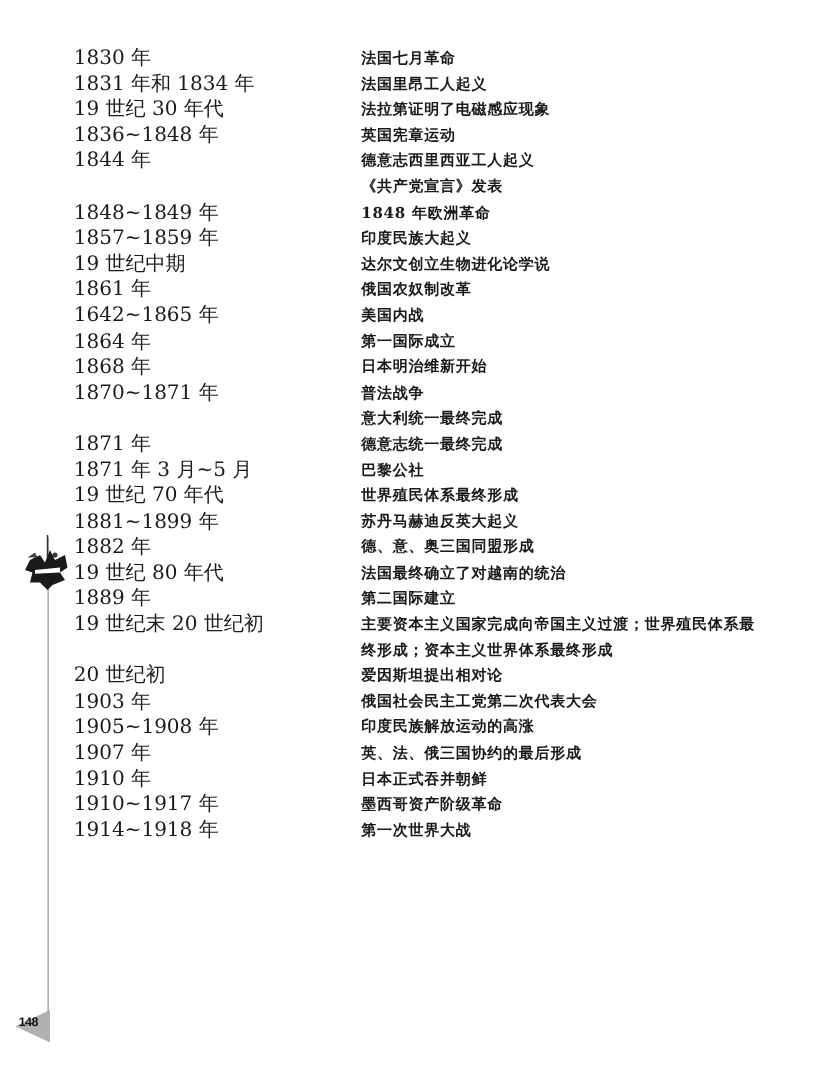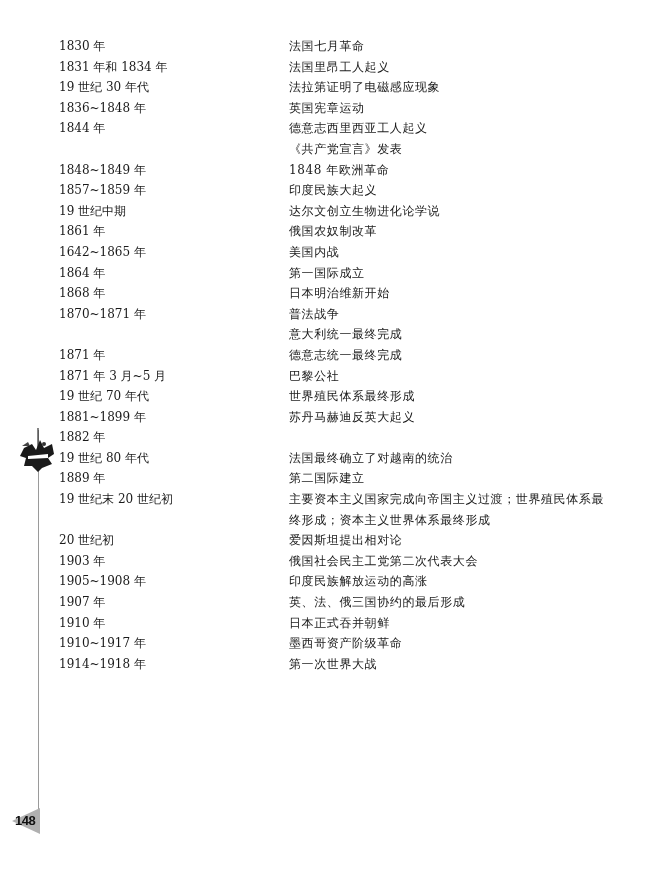"1830 年" .date { font-size: 12px -> 16px }
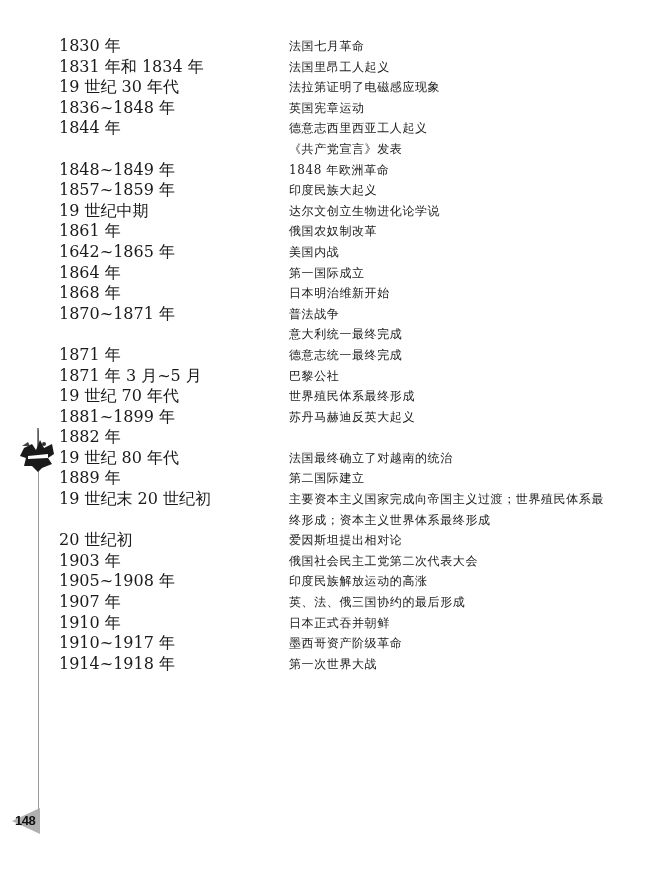"法国七月革命" .event { font-weight: none -> bold }
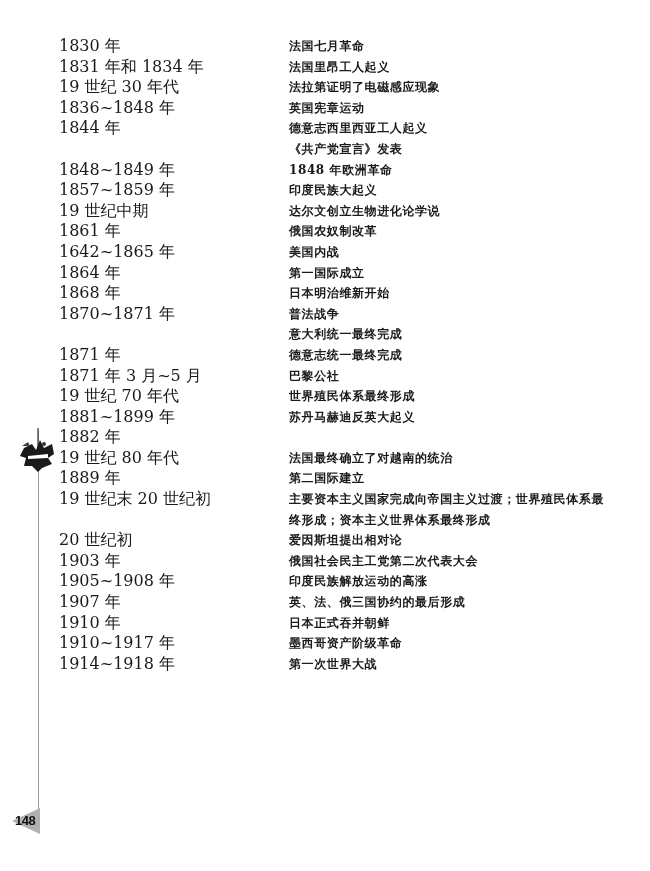"德、意、奥三国同盟形成" span.event { html: none -> <span>德、意、奥三国同盟形成</span> }
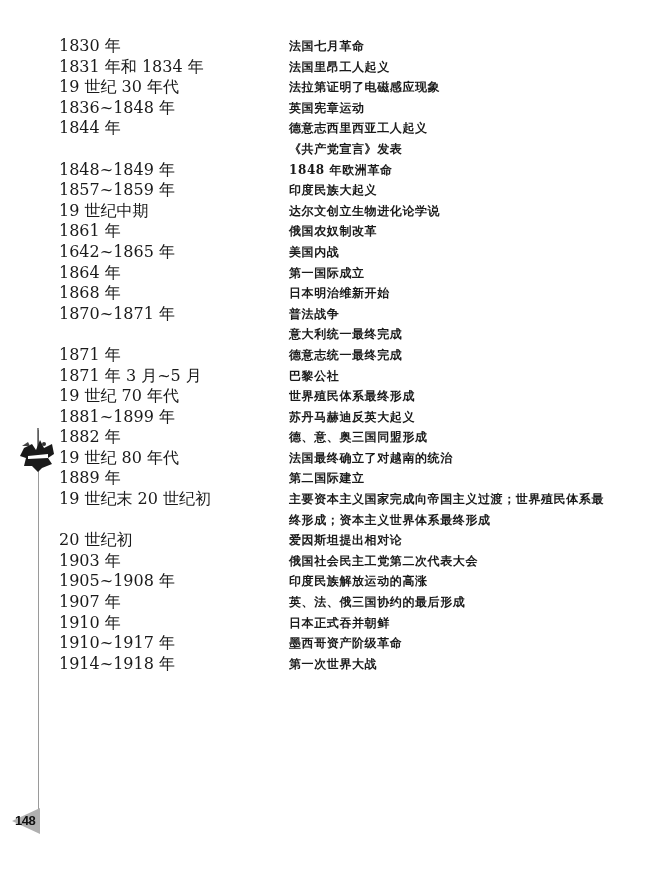"148" .page-number { font-size: 13px -> 10px }
